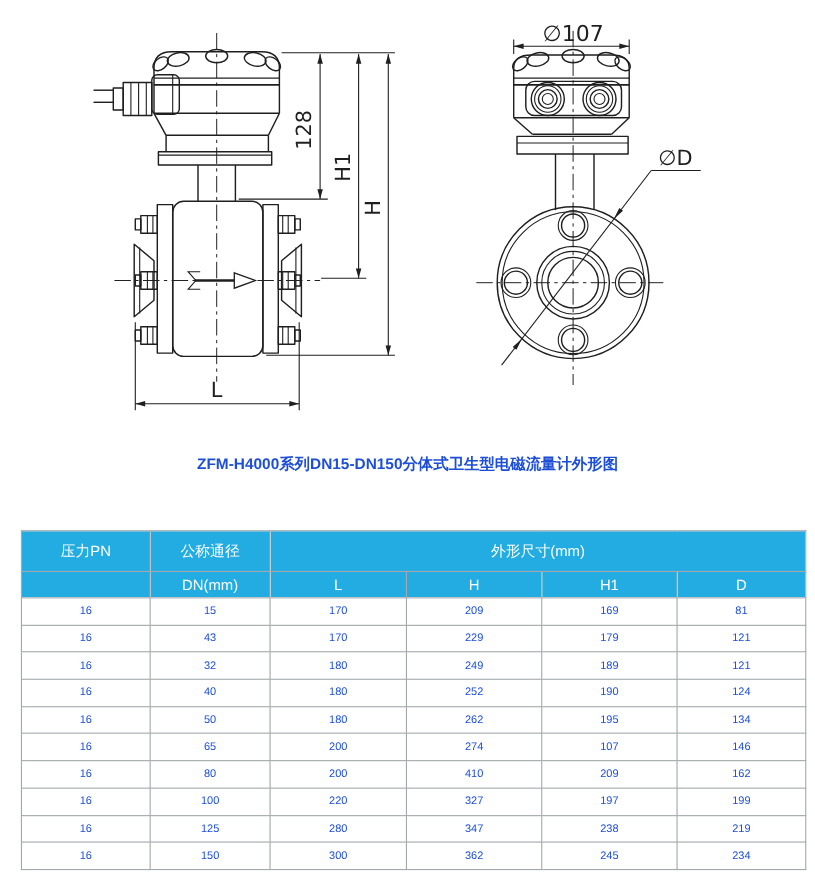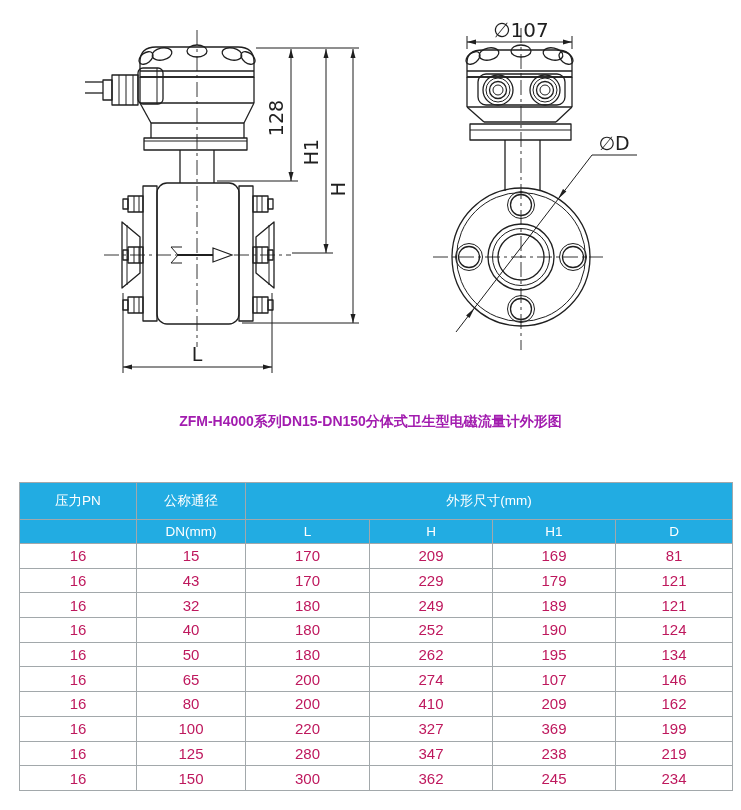"ZFM-H4000系列DN15-DN150分体式卫生型电磁流量计外形图" #caption { color: #a21caf -> #1d4ed8 }
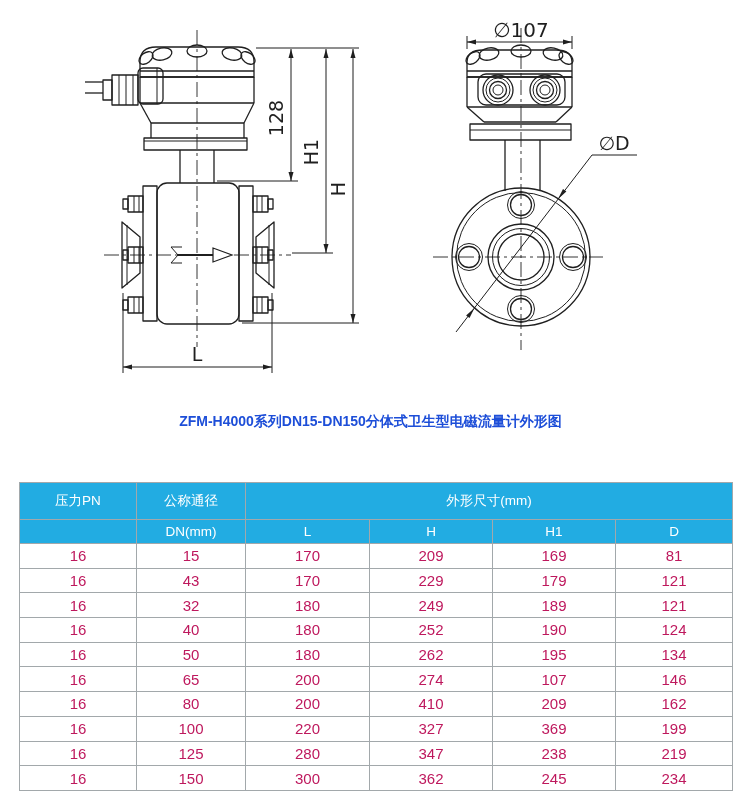"16" #spec-table tbody td { color: #be185d -> #1d4ed8; font-size: 15px -> 10px }
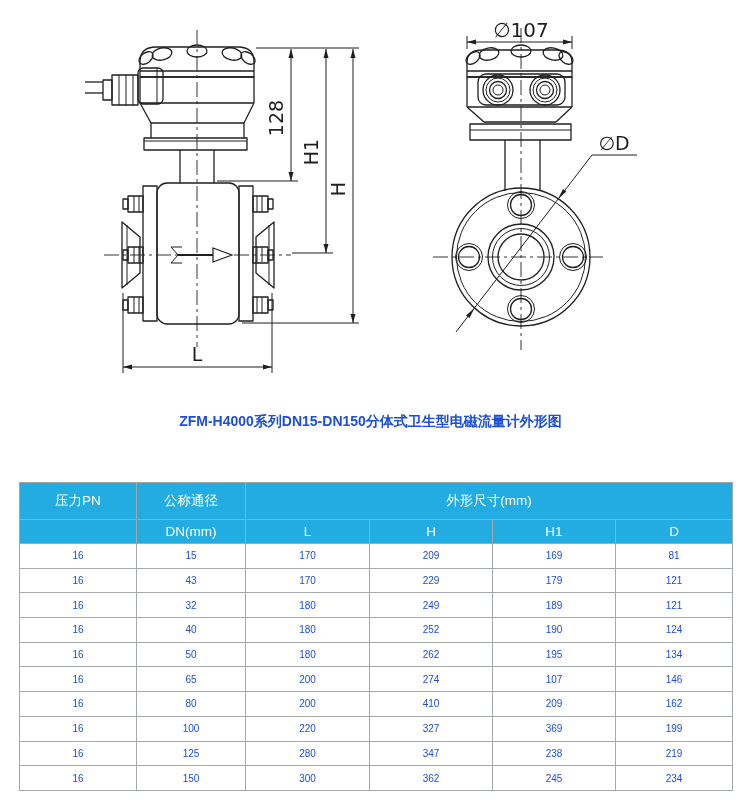"369" td { text: 369 -> 197 }
